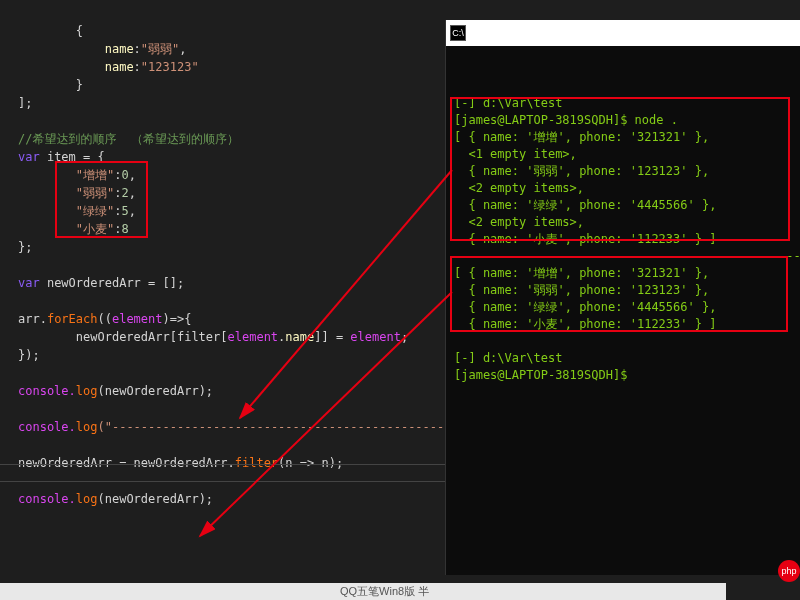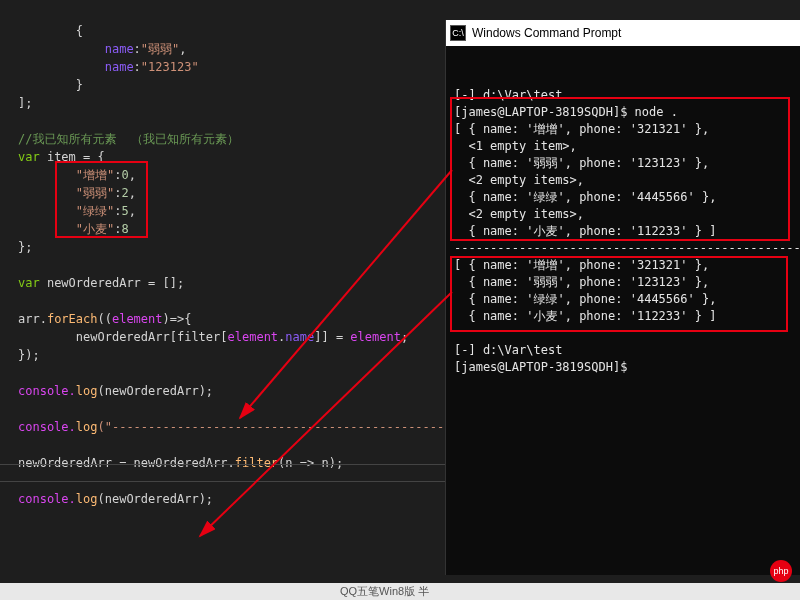"Windows Command Prompt" span { html: <span>Windows Command Prompt</span> -> none }
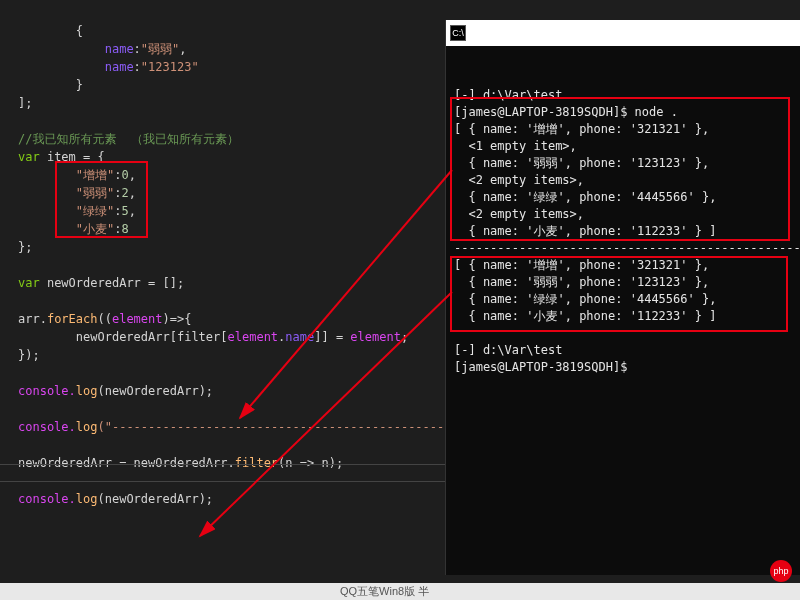"name" .prop { color: #8b5cf6 -> #fef9c3 }
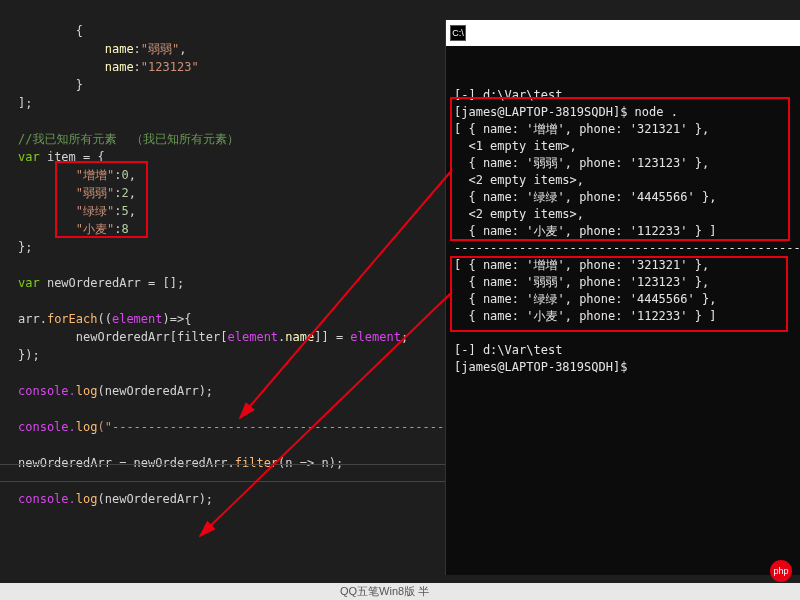"[-] d:\Var\test [james@LAPTOP-3819SQDH]$" .terminal { color: #e5e5e5 -> #84cc16; padding: 7px 8px -> 15px 8px }
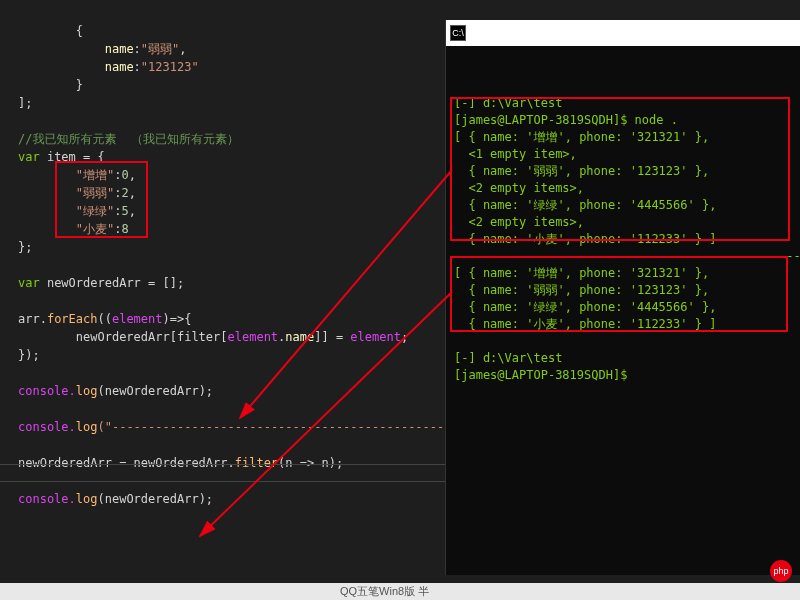"//我已知所有元素 （我已知所有元素）" span.cmt { text: //我已知所有元素  （我已知所有元素 -> //希望达到的顺序  （希望达到的顺序 }
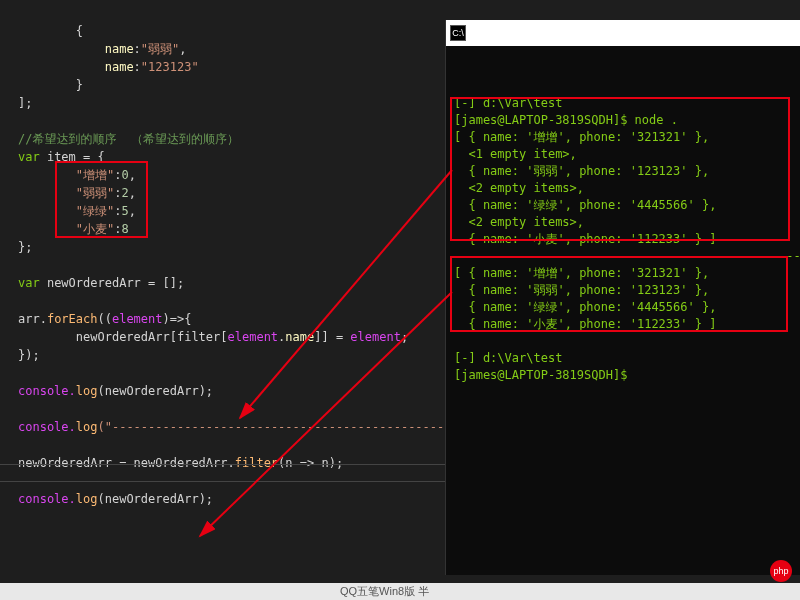"var" .kw { color: #84cc16 -> #8b5cf6 }
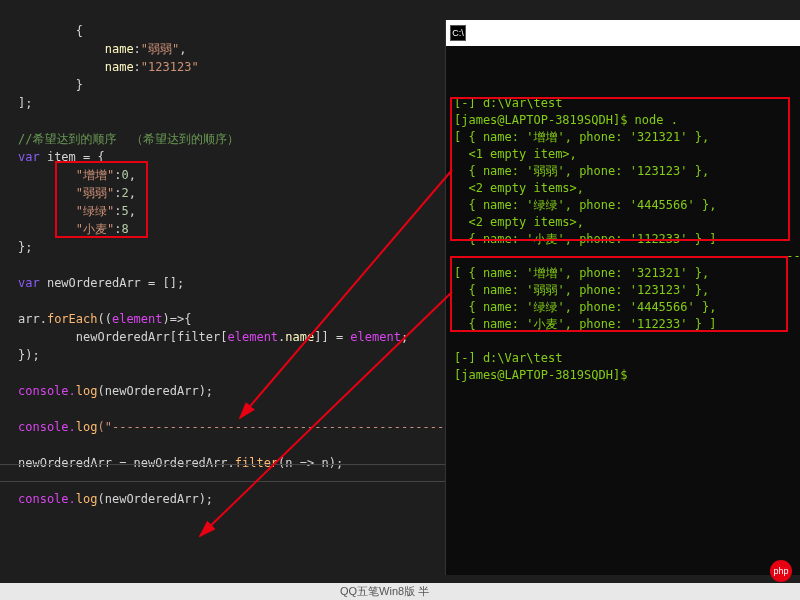"forEach" .fn { color: #fdba74 -> #f97316 }
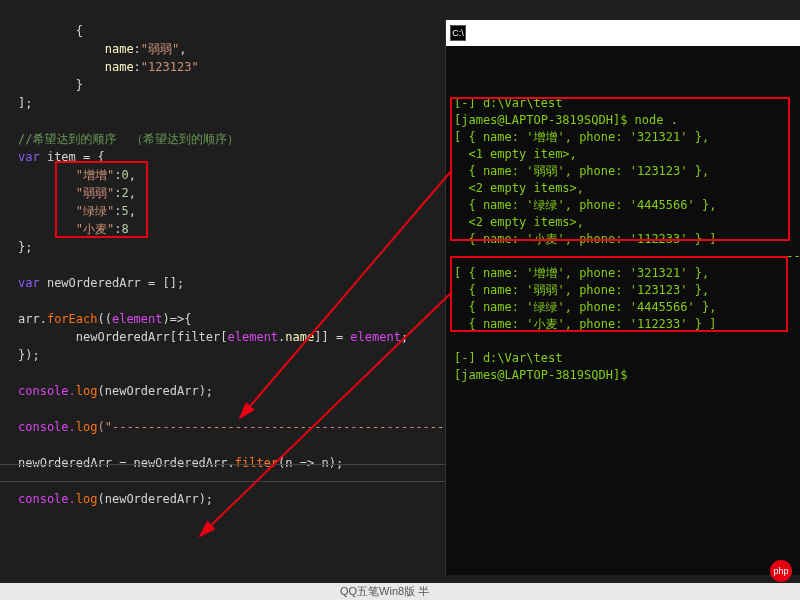"php" .badge { right: 8px -> 0 }
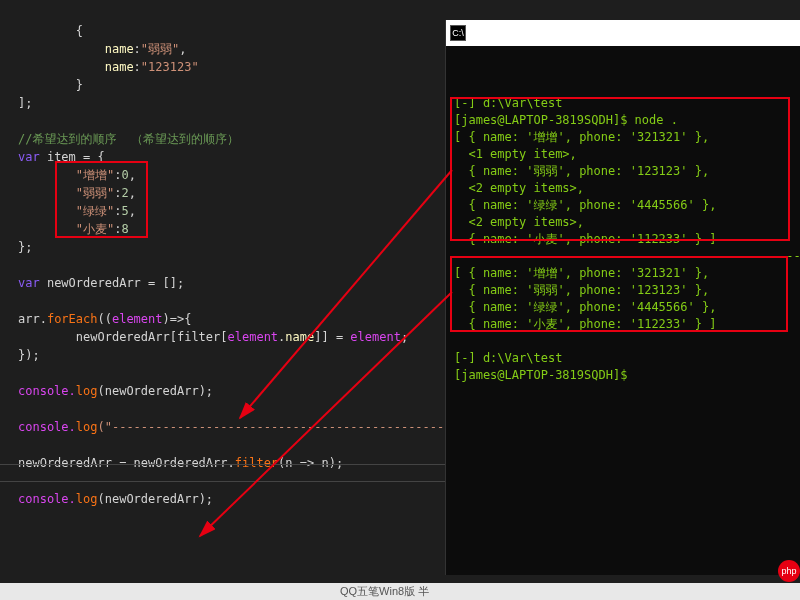"QQ五笔Win8版 半" .bottom-bar { width: 800px -> 726px }
